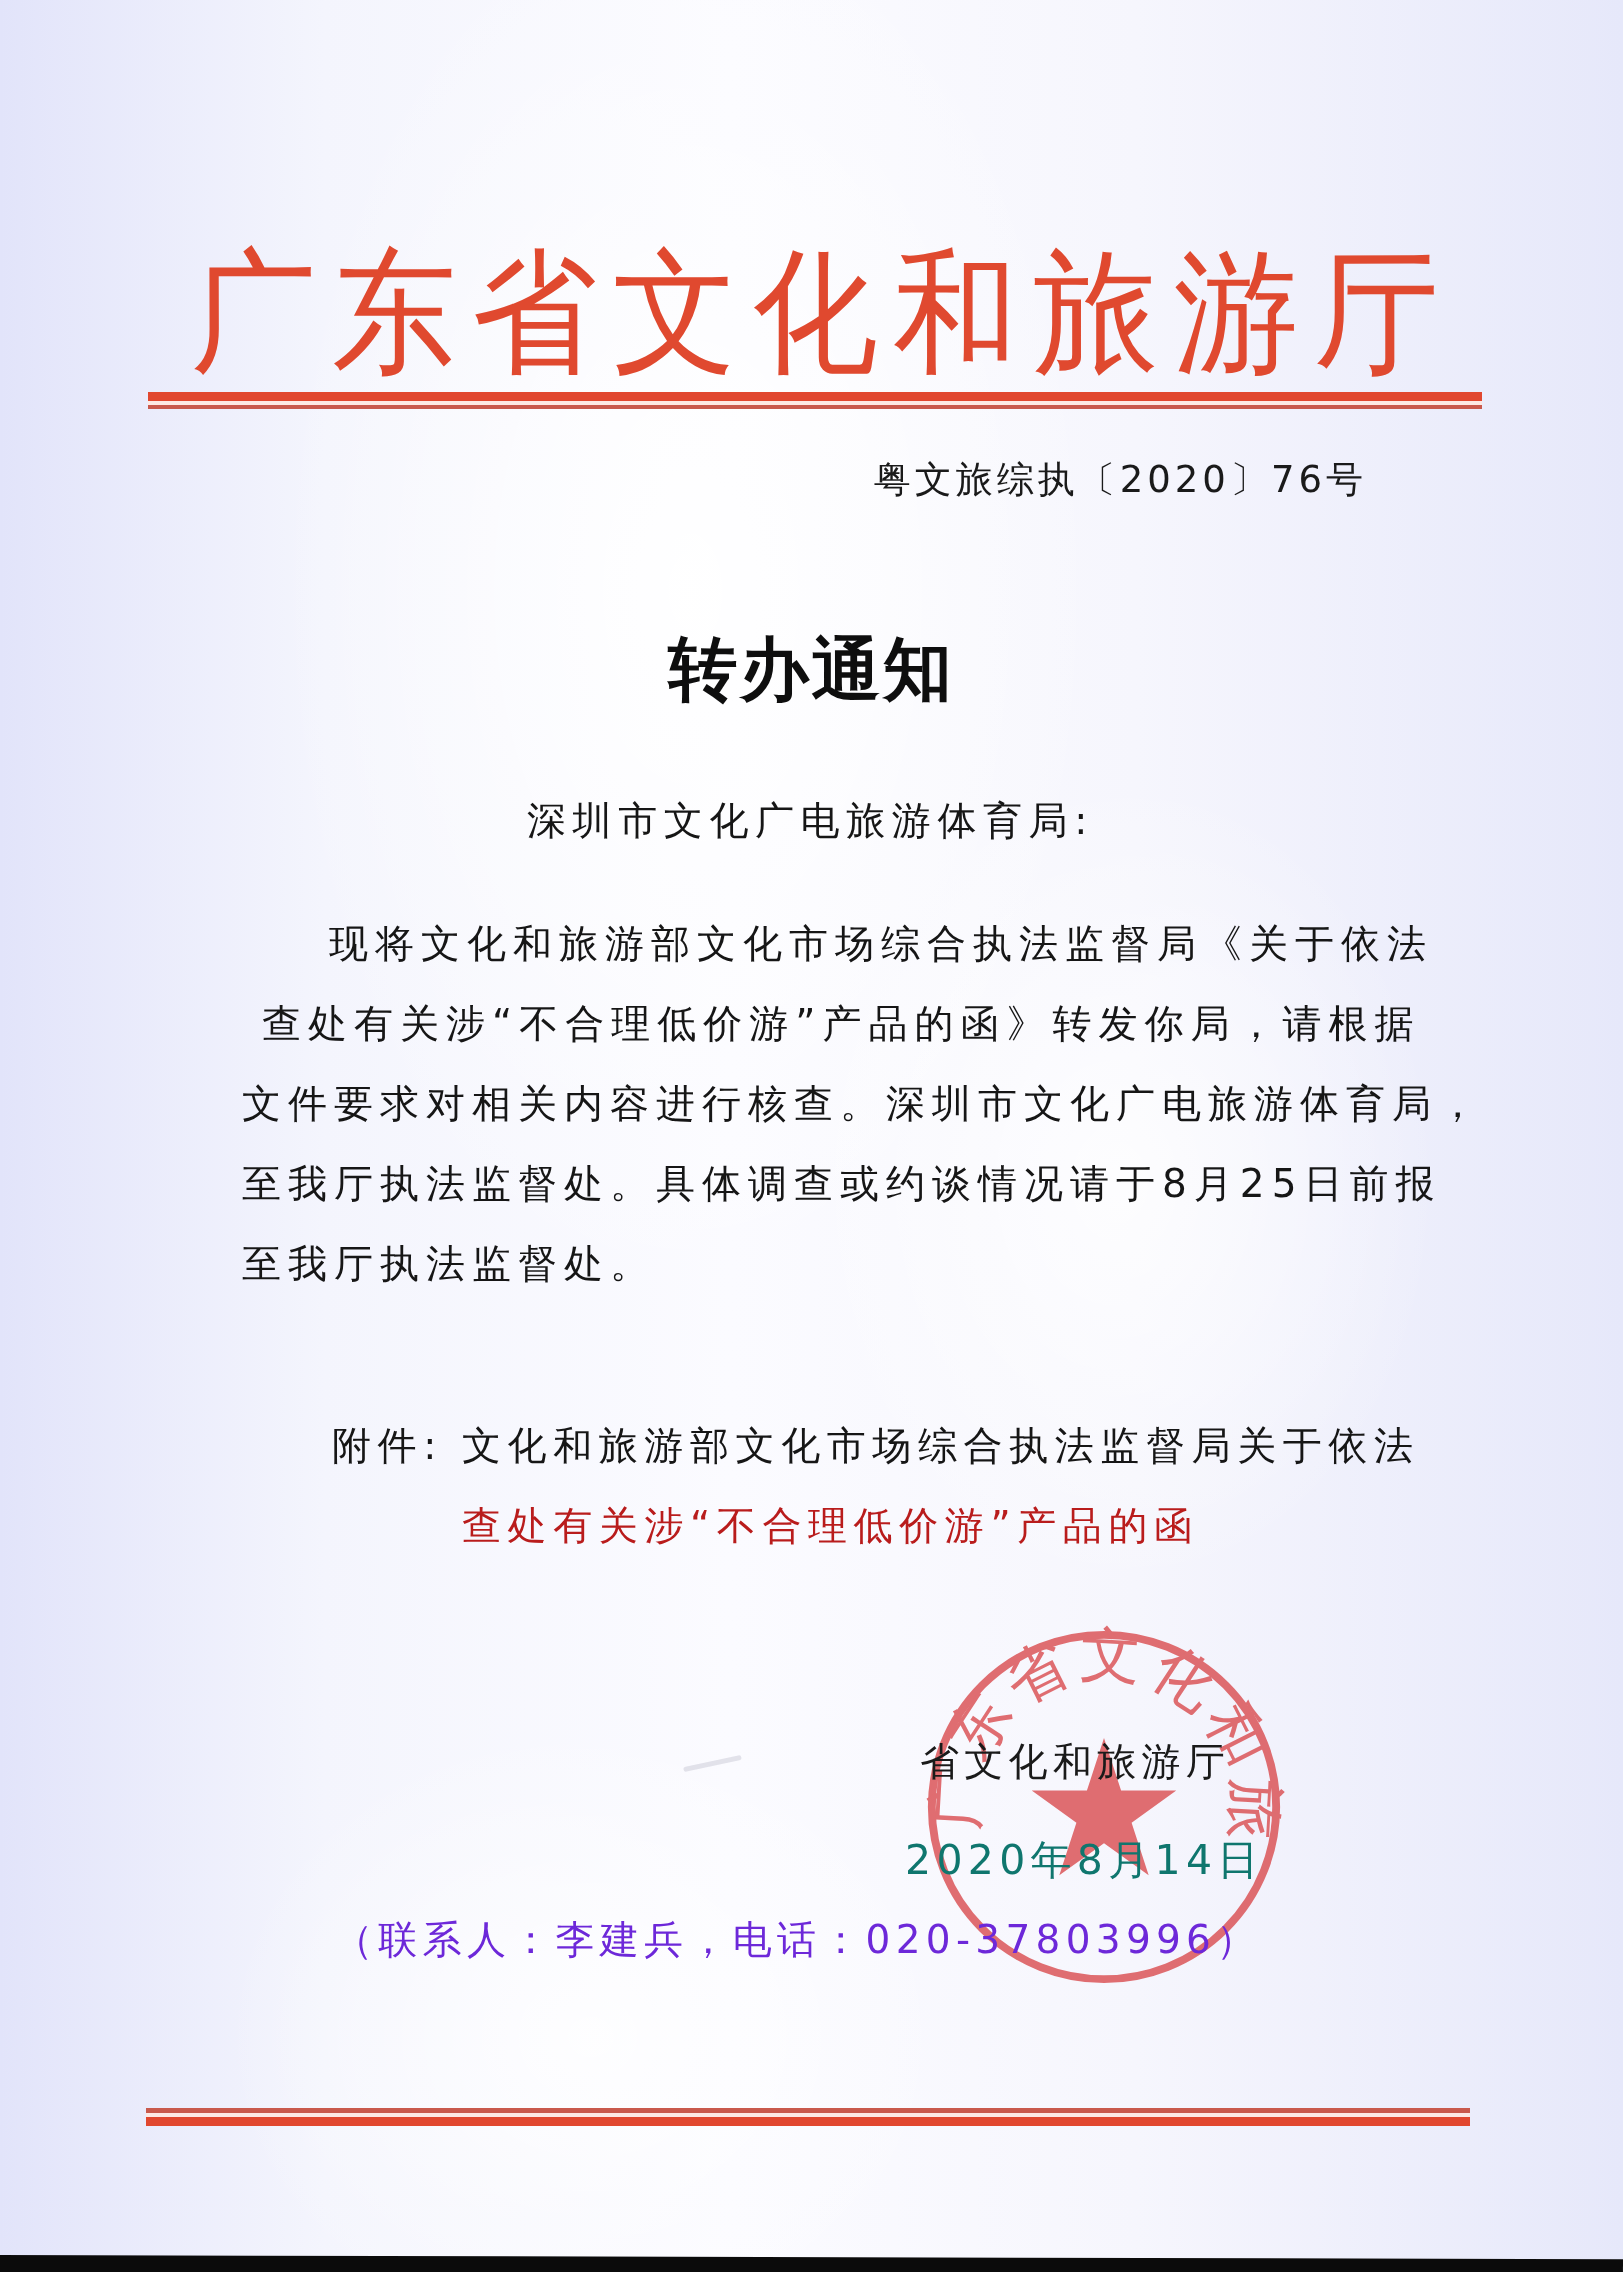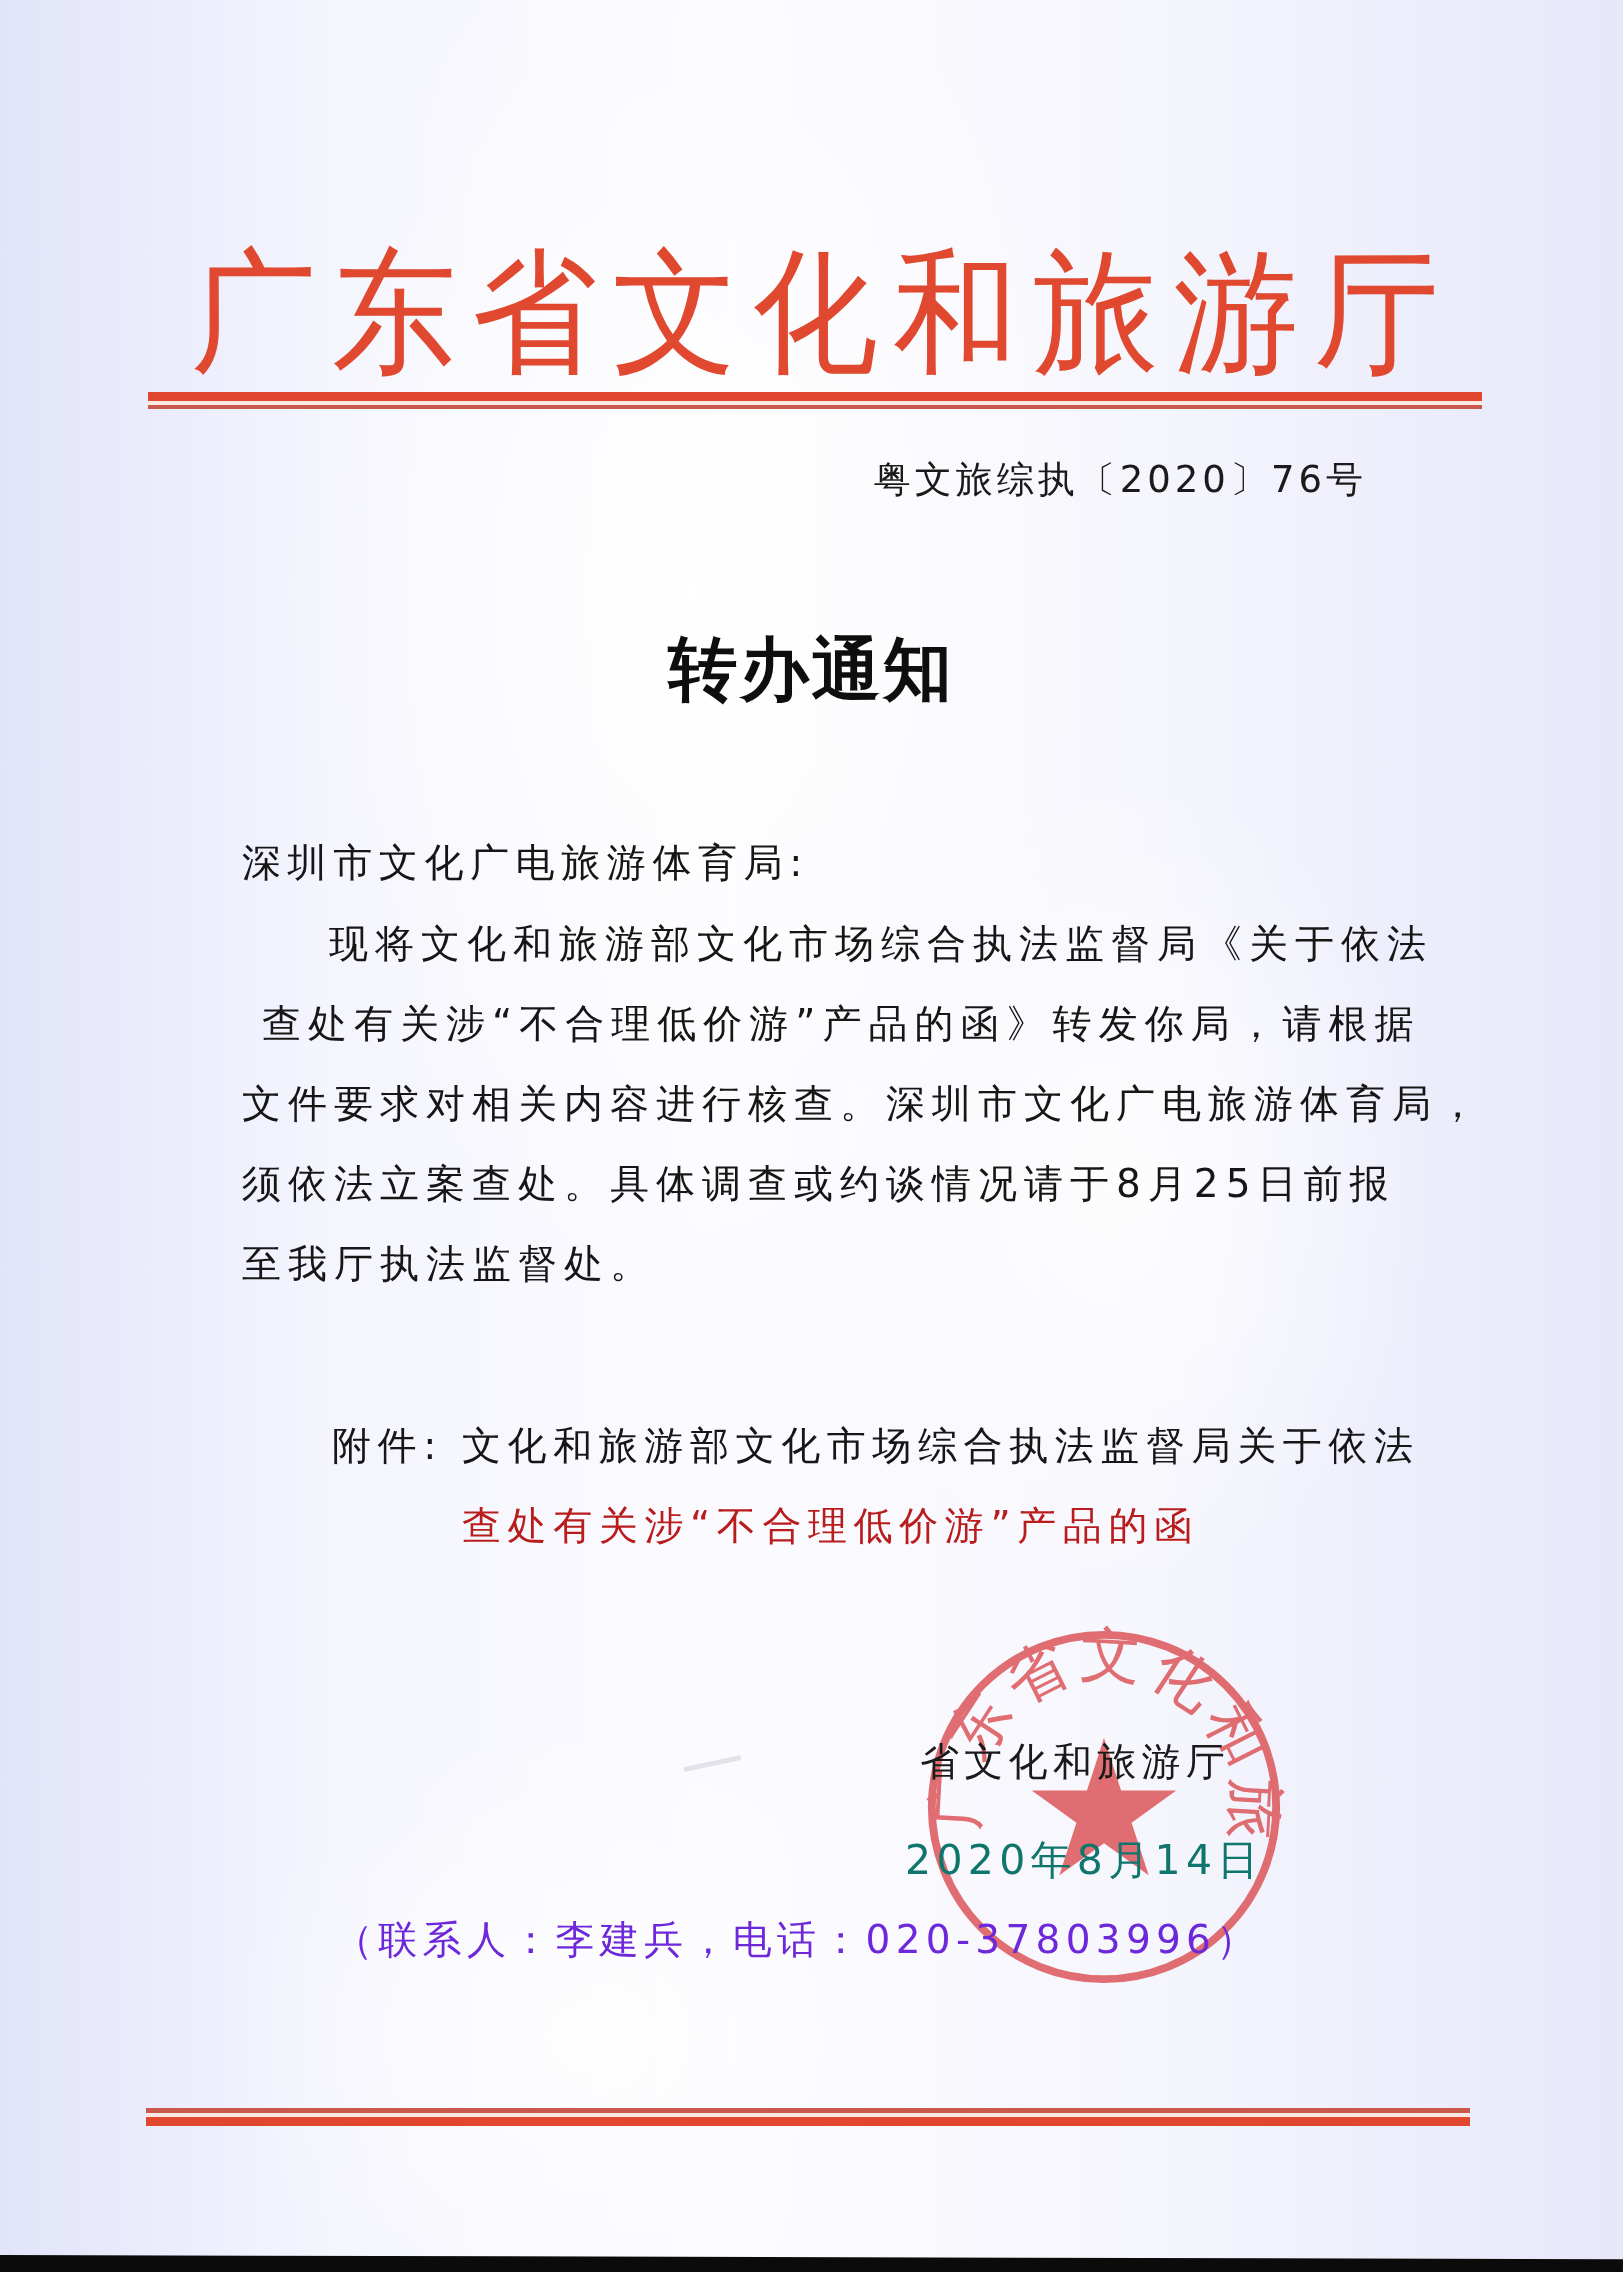"深圳市文化广电旅游体育局:" .salutation { text-align: none -> center; top: 836px -> 794px }
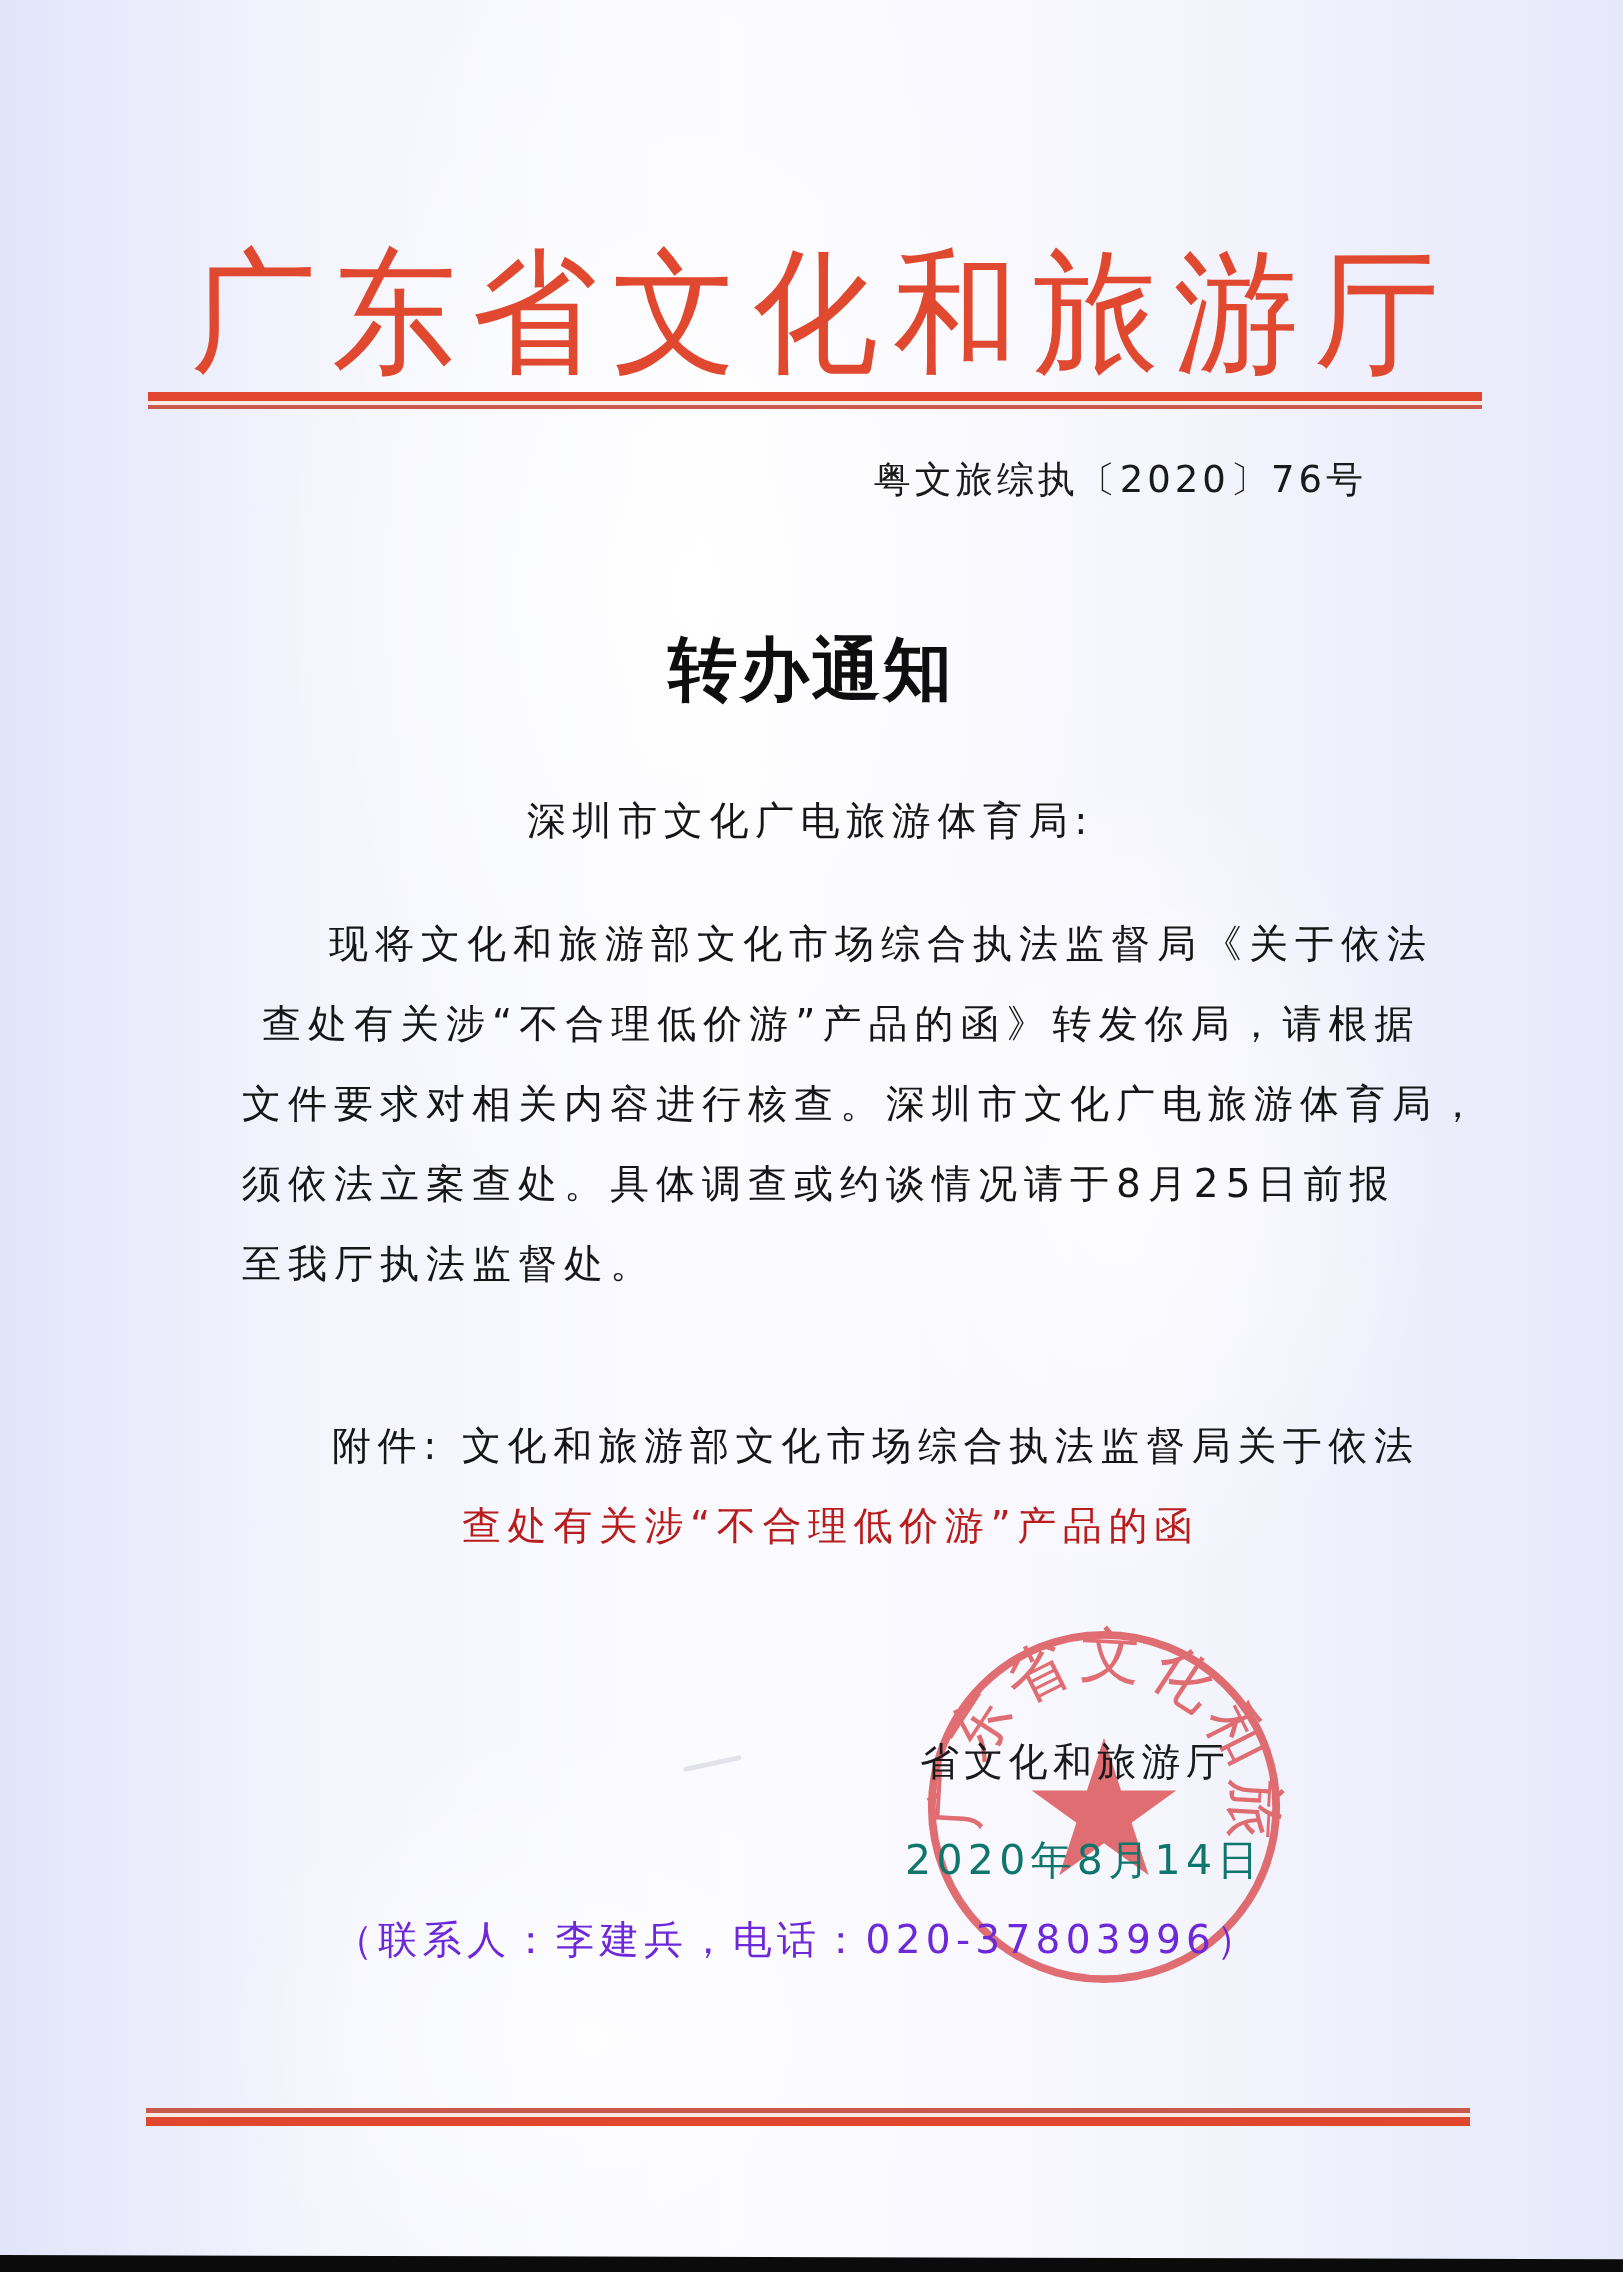"须依法立案查处。具体调查或约谈情况请于8月25日前报" div.line { text: 须依法立案查 -> 至我厅执法监督 }
